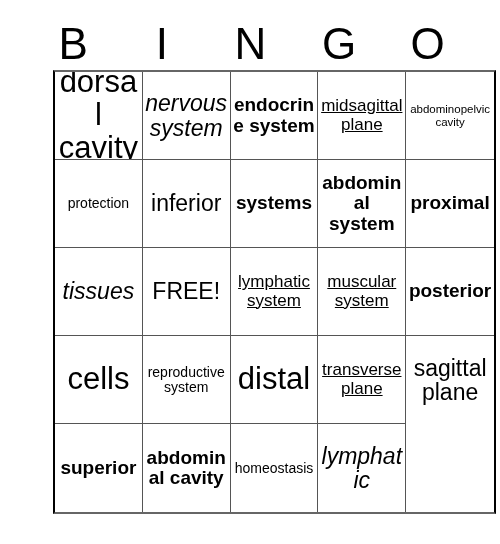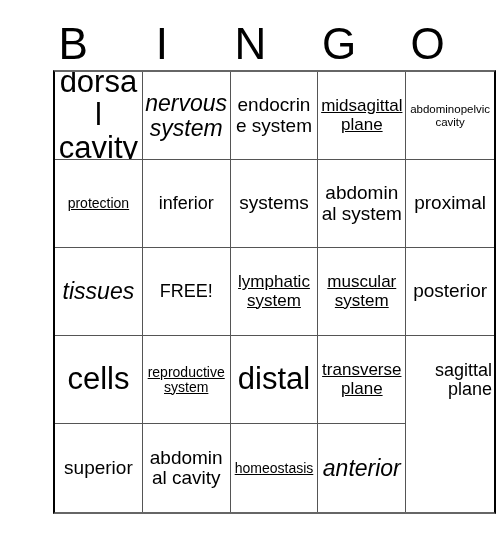"endocrine system" .fs-md { font-weight: none -> bold }
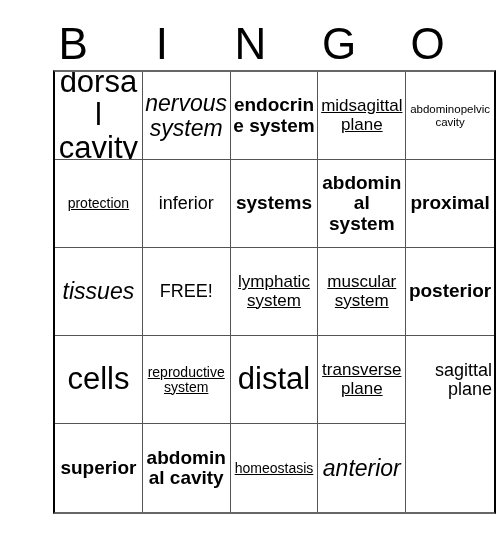"protection" .fs-xs { text-decoration: underline -> none }
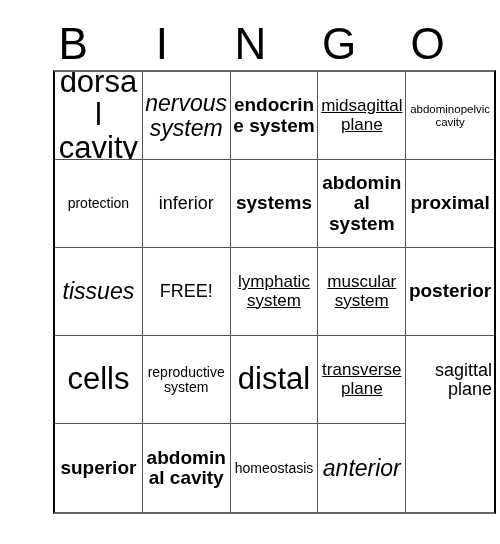"inferior" .fs-xl { font-size: 18px -> 23px; text-align: right -> none }
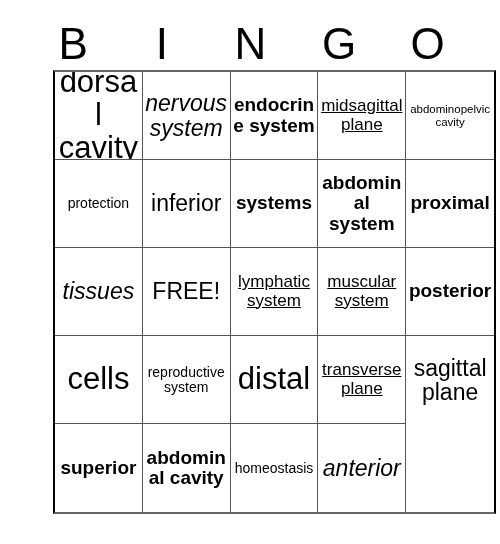"anterior" div.bingo-cell { text: anterior -> lymphatic }
